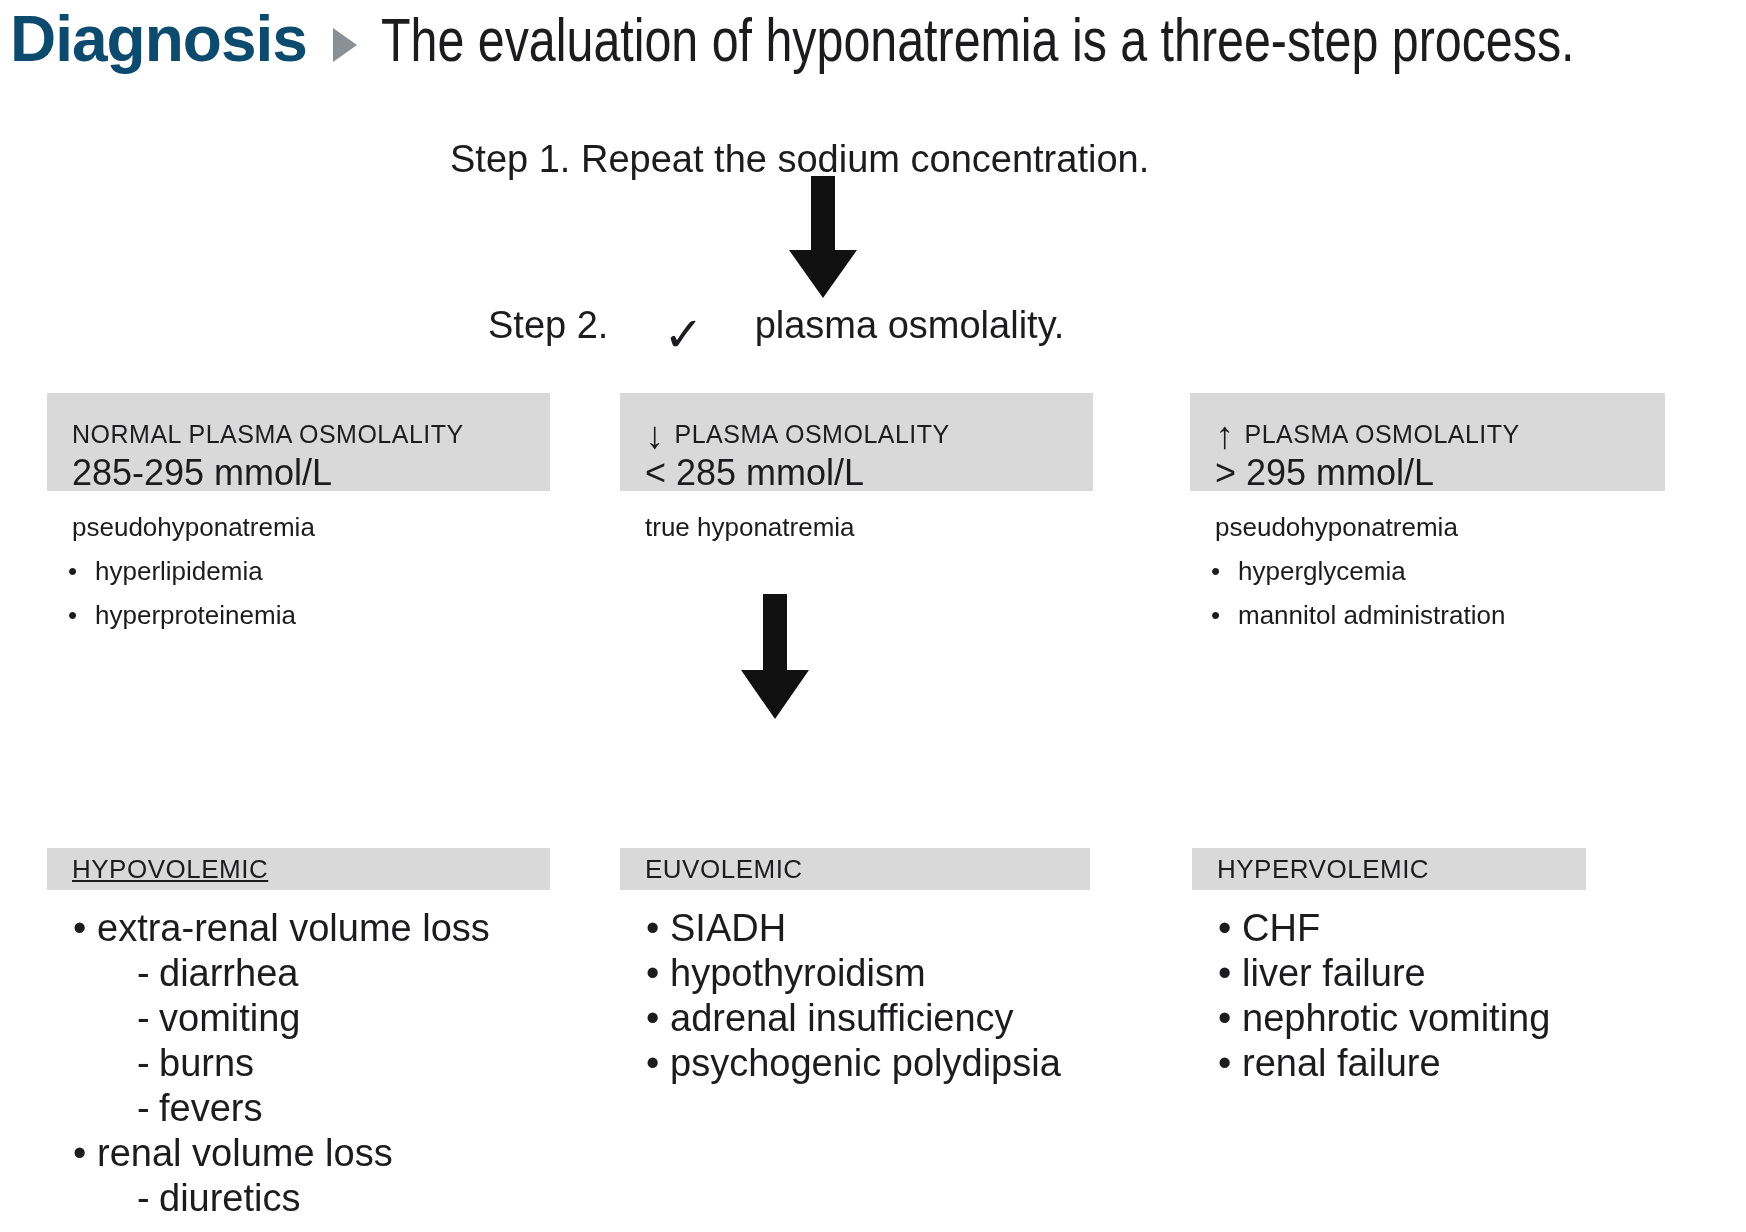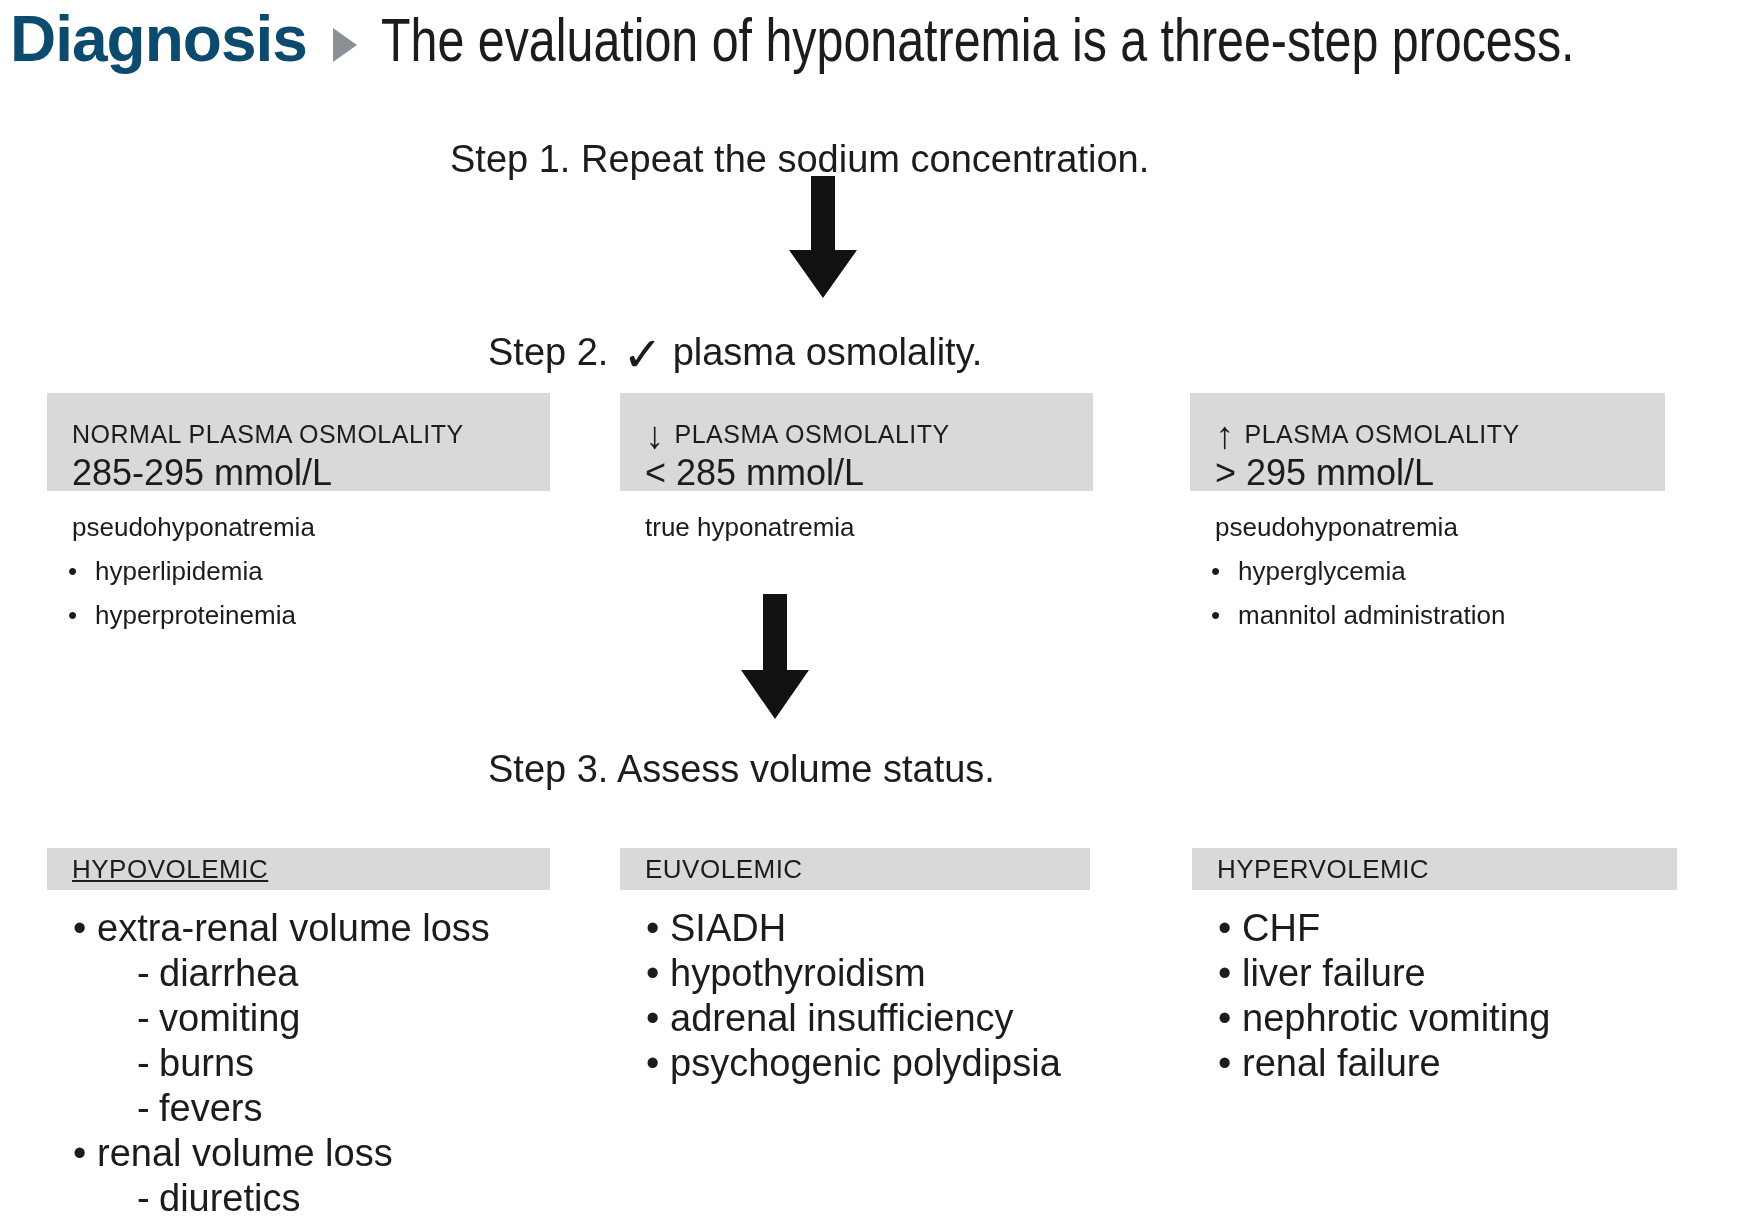"Step 2." .step2 { align-items: center -> flex-start; gap: none -> 41px; top: 324px -> 304px }
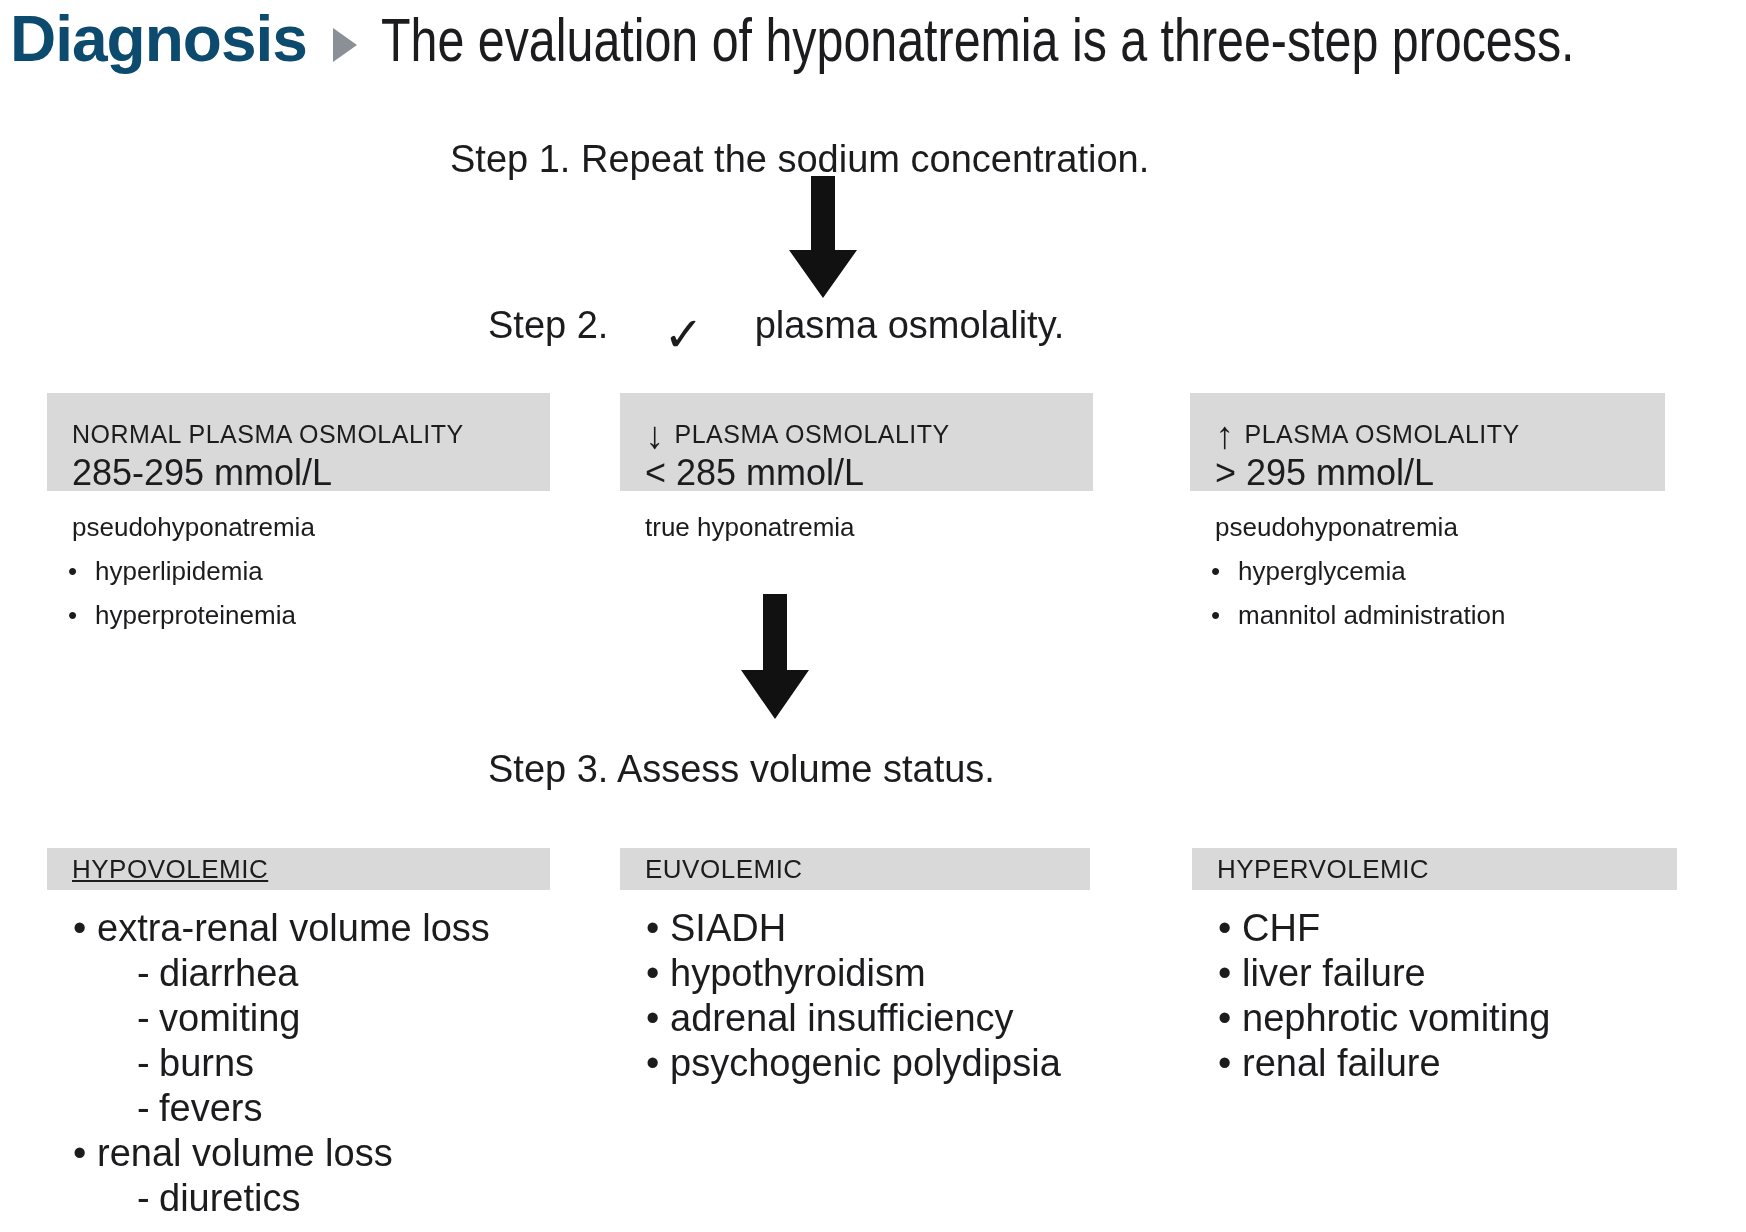"Step 3. Assess volume status." div.step { html: <div>Step 3. Assess volume status.</div> -> none }
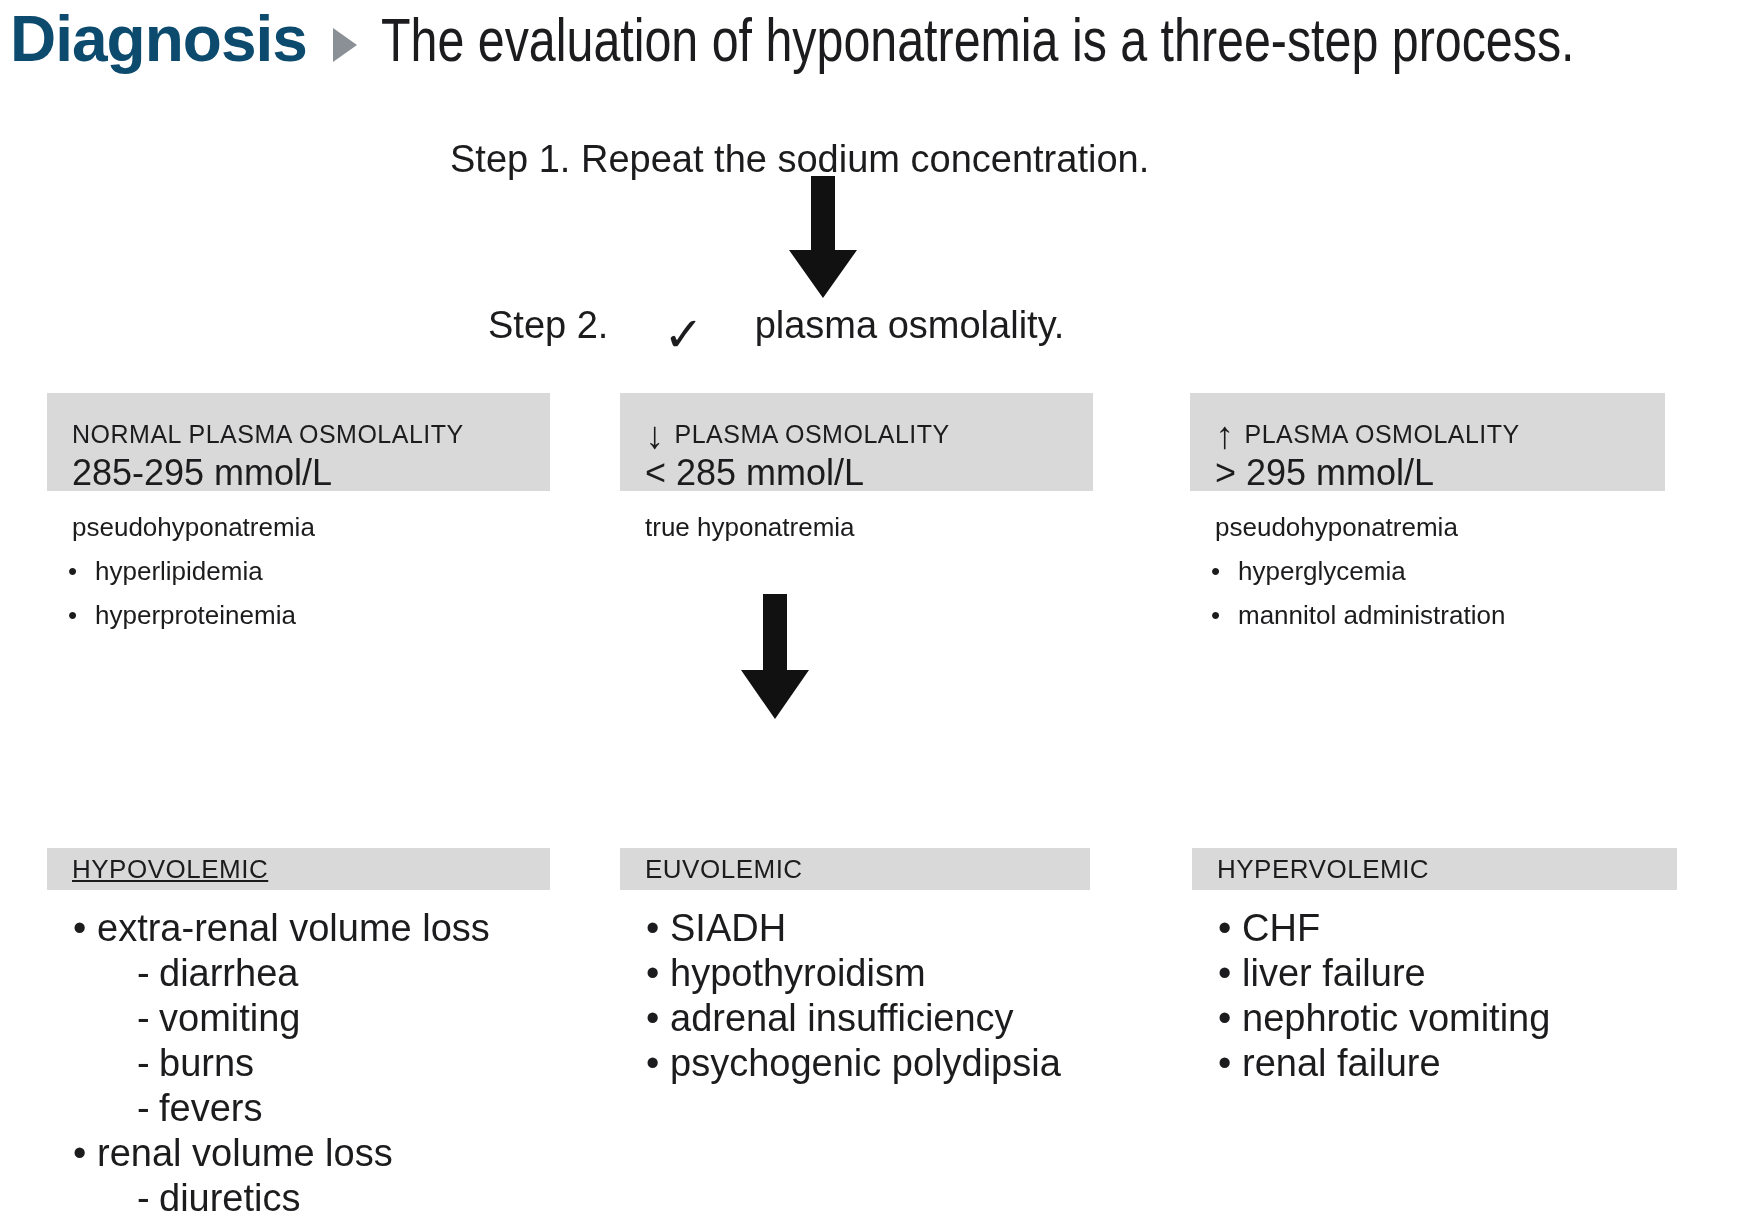"HYPERVOLEMIC" .bar-hyper { width: 485px -> 394px }
